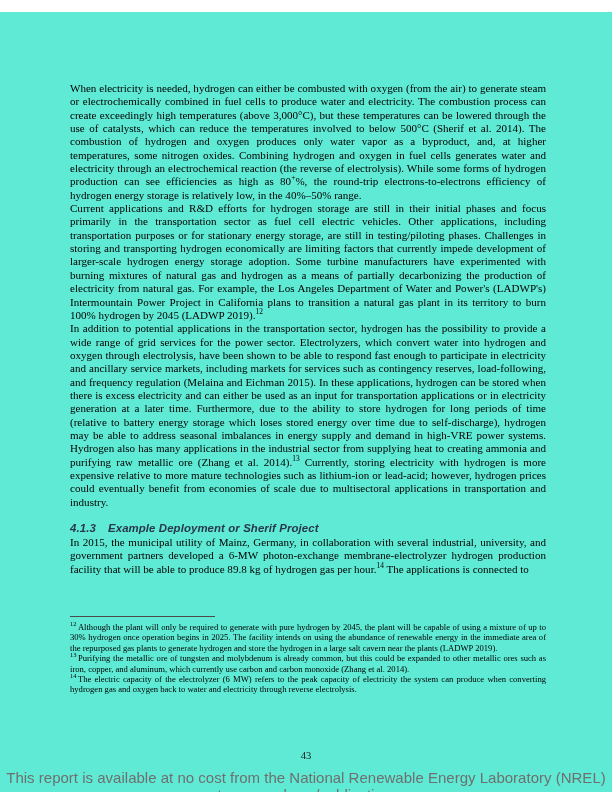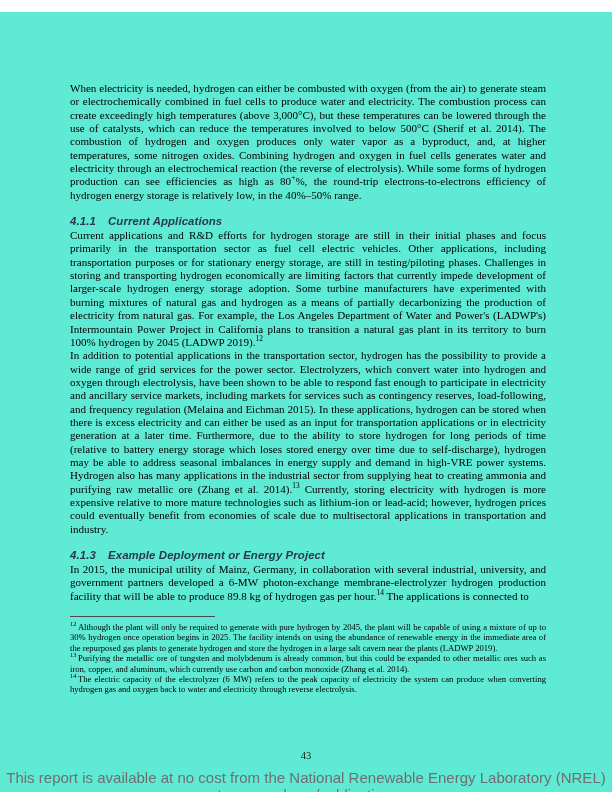"4.1.1 Current Applications" h3.section-heading { html: <h3><span>4.1.1</span><span>Current Applications</span></h3> -> none }
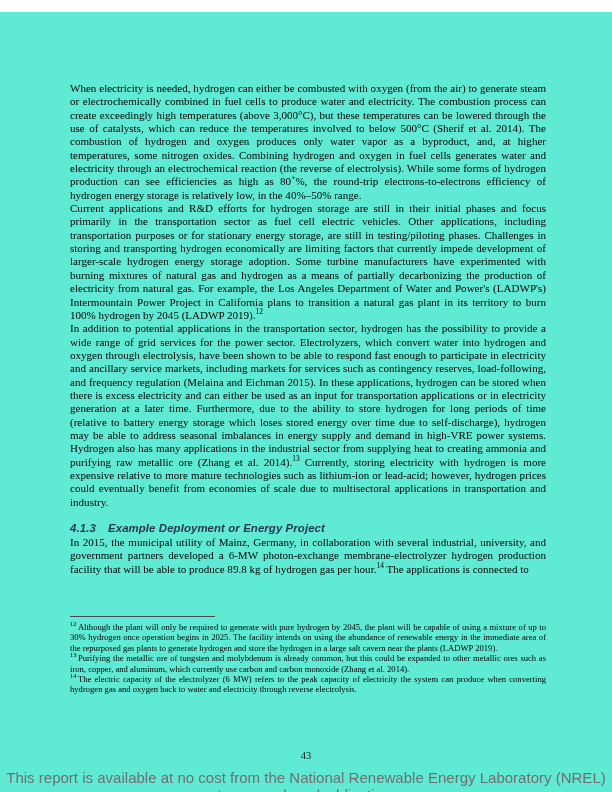"Example Deployment or Energy Project" span { text: Energy -> Sherif }
